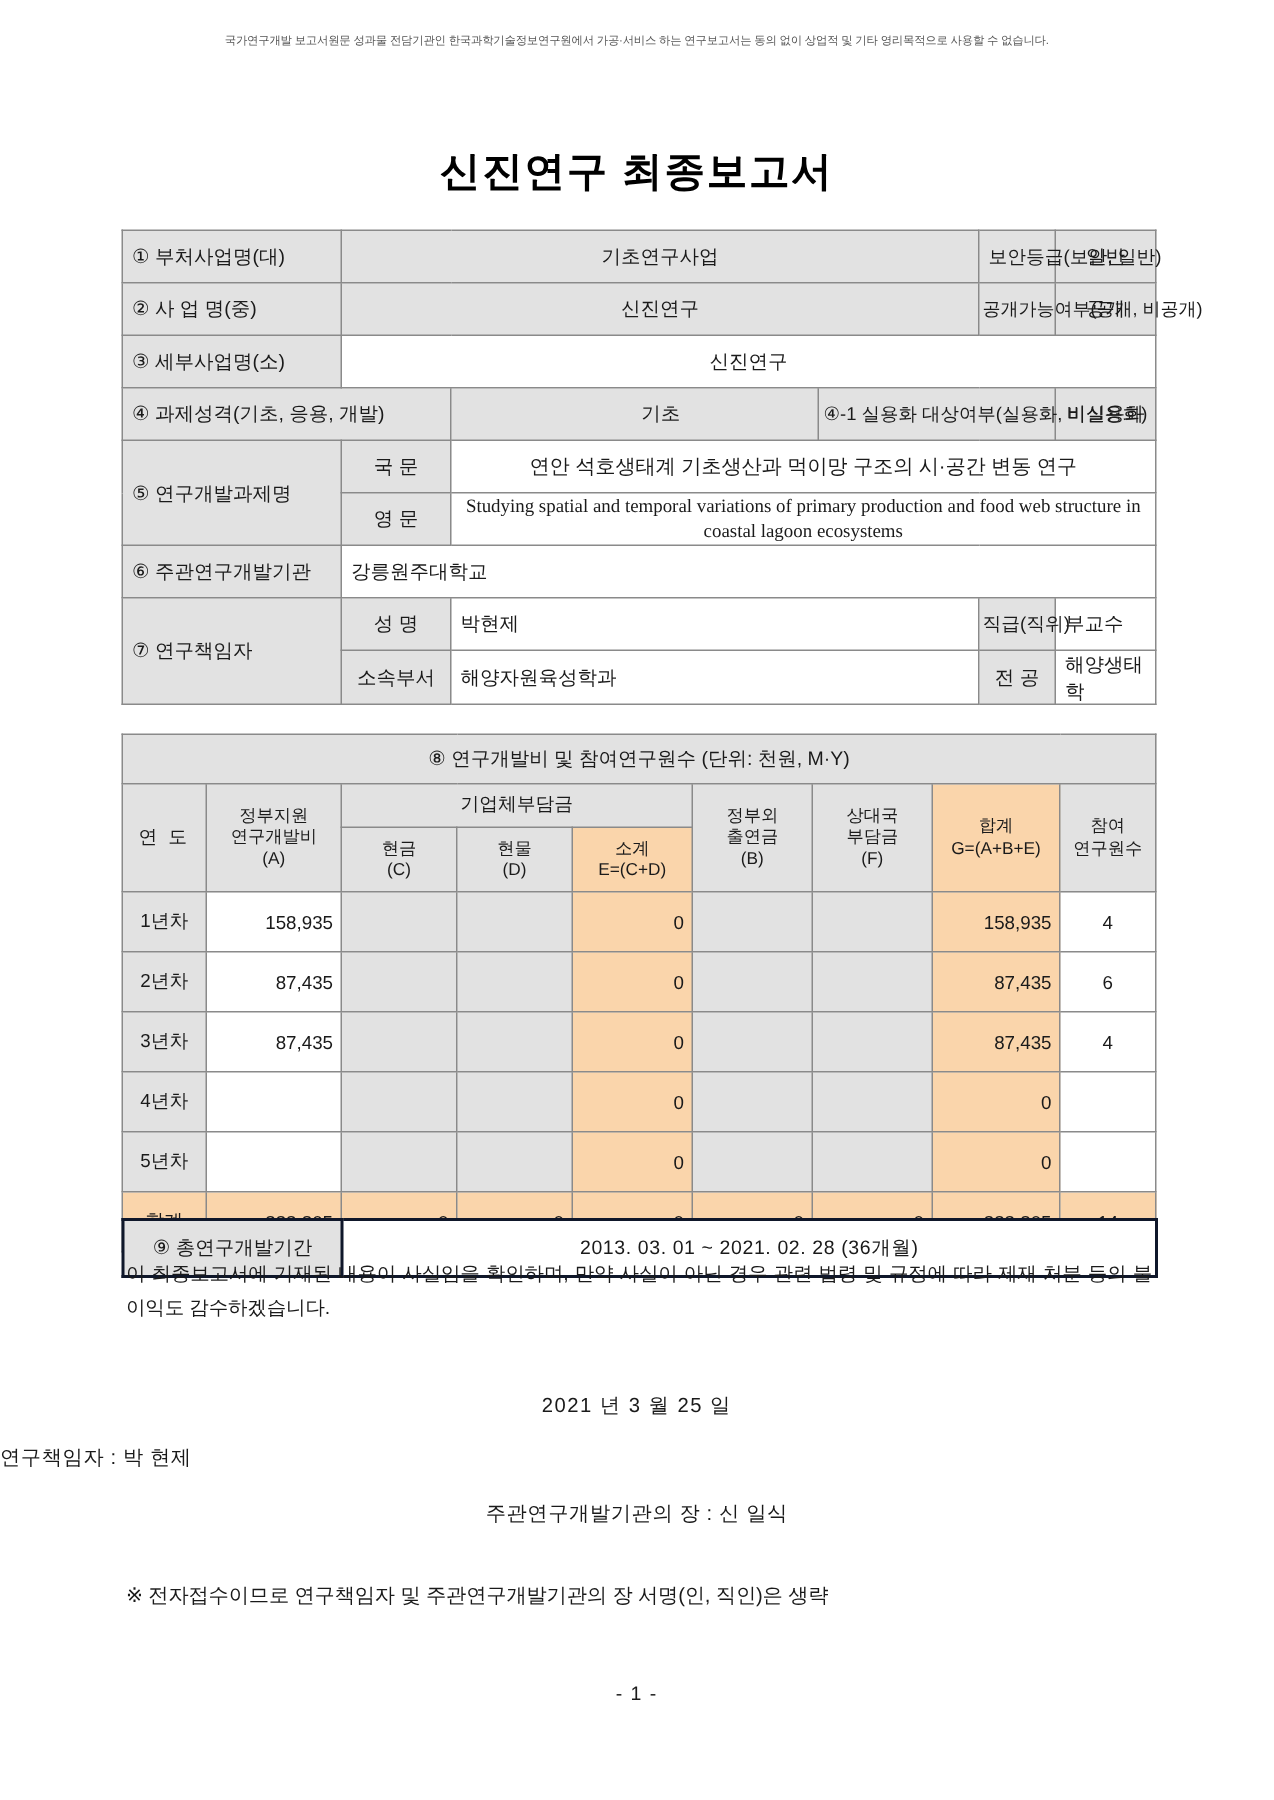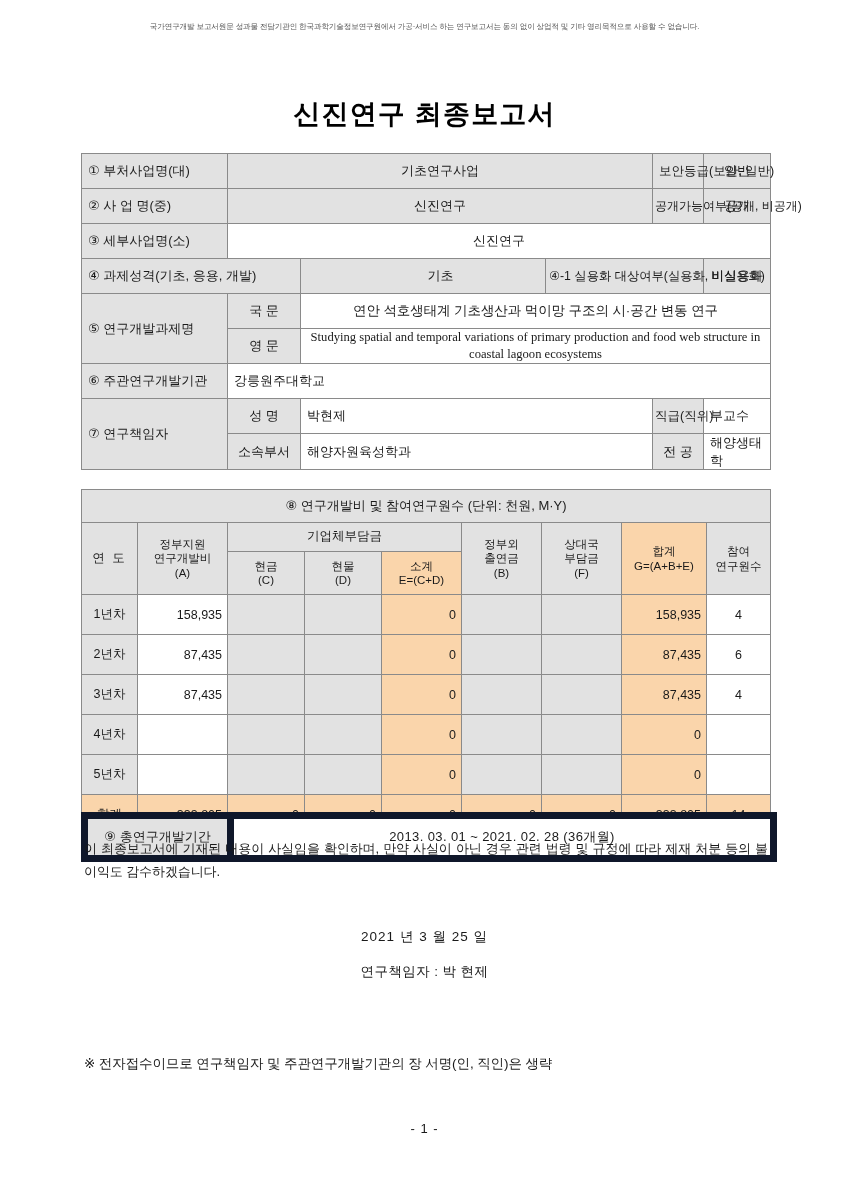"⑨ 총연구개발기간" .period-table td { border: 7px solid #0f172a -> 2px solid #0f172a }
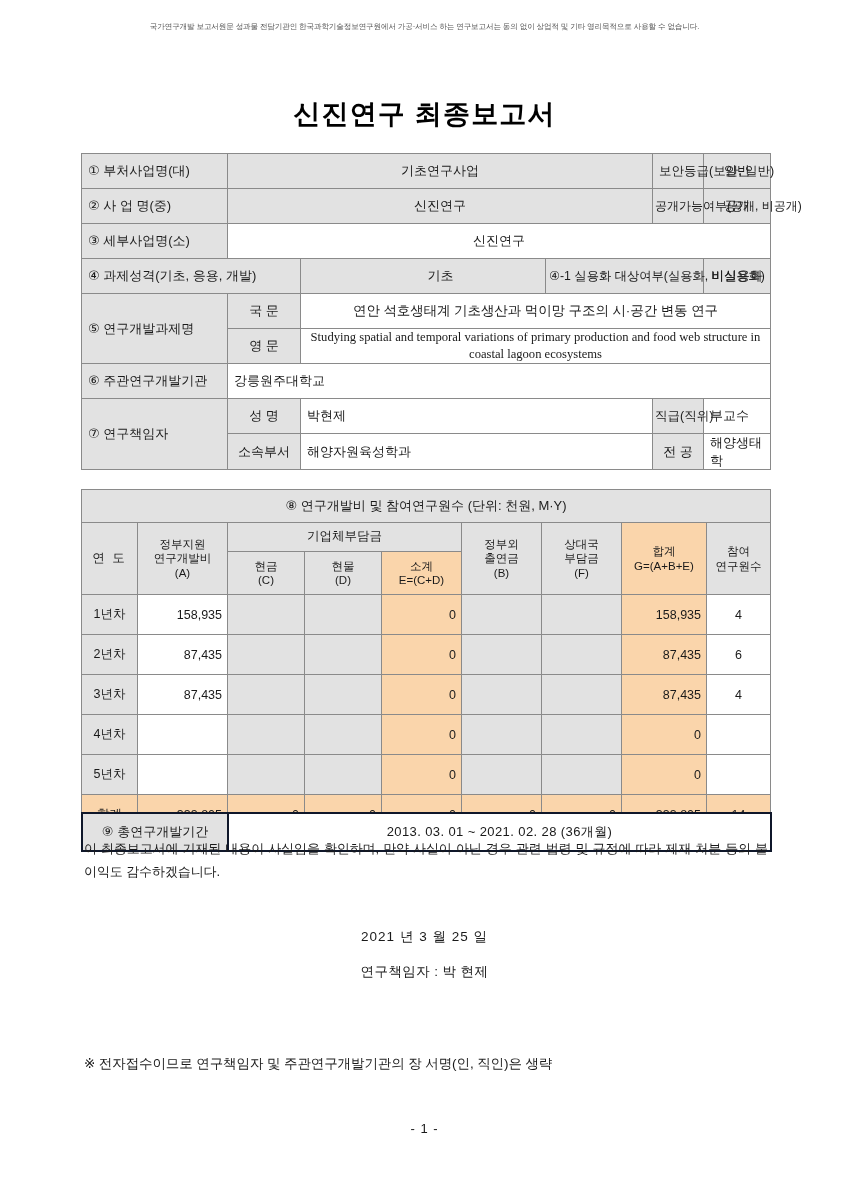"연구책임자 : 박 현제" .sig-pi { text-align: center -> none }
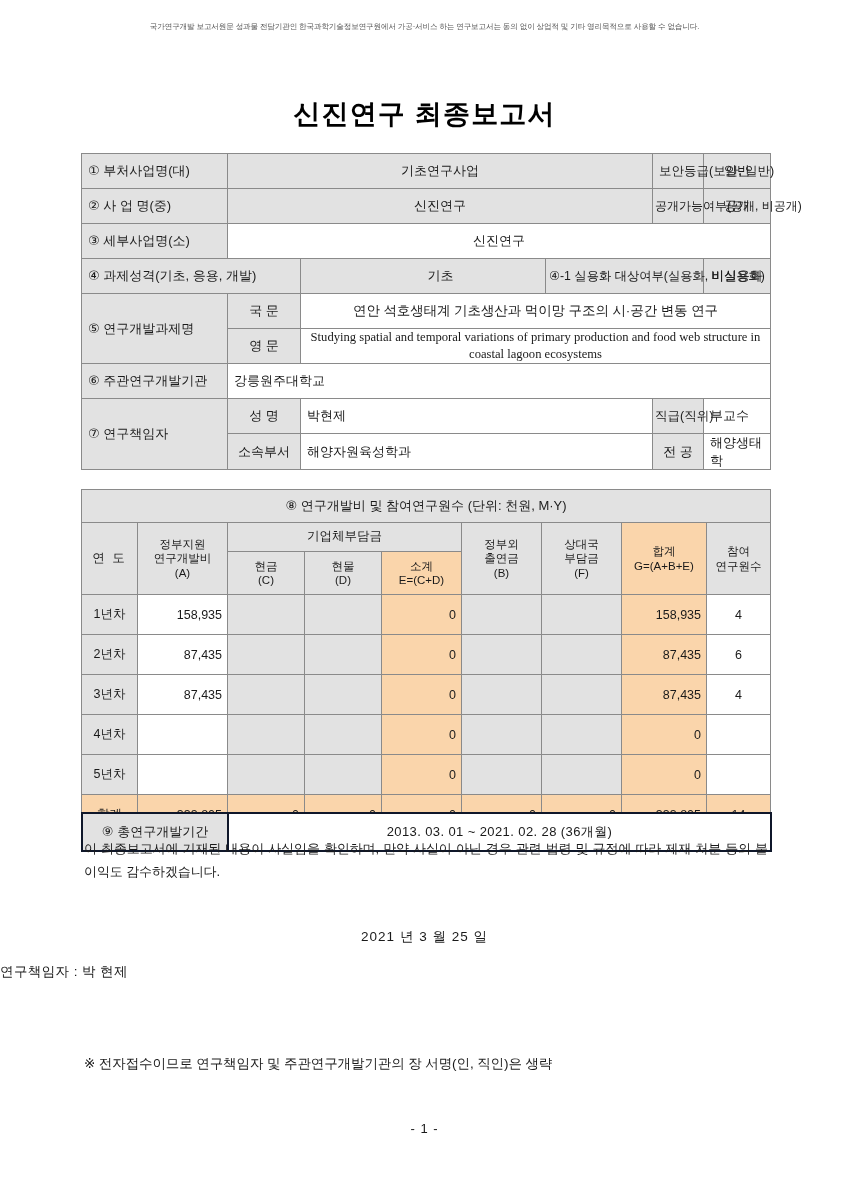"주관연구개발기관의 장 : 신 일식" div.sig-org { html: none -> <div>주관연구개발기관의 장 : 신 일식</div> }
